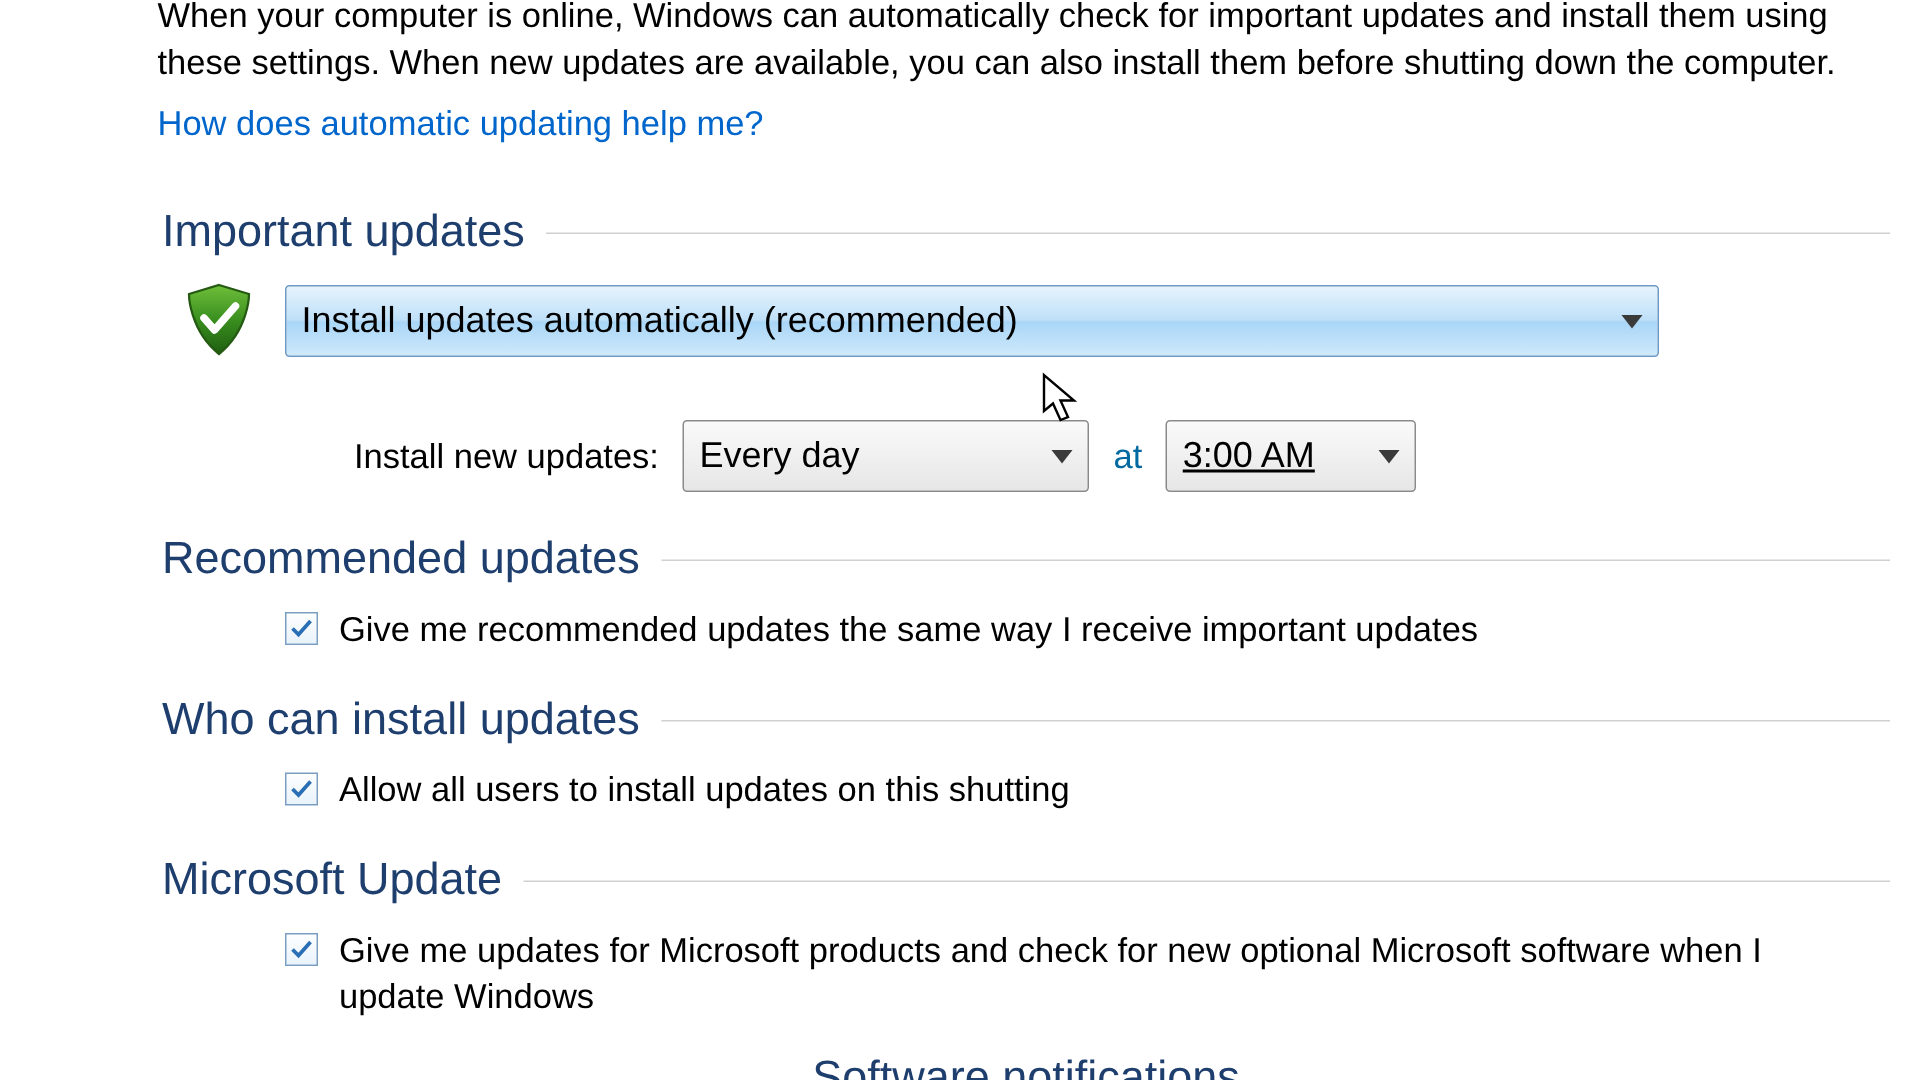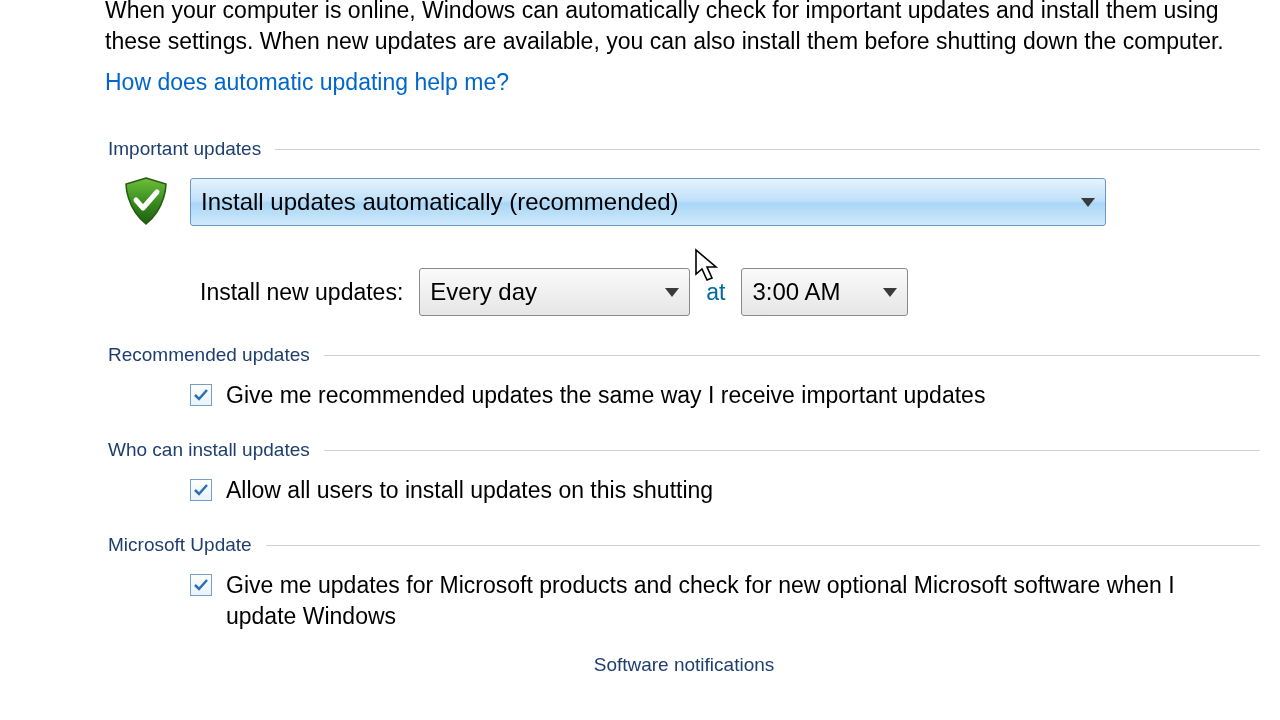"Important updates" .section-legend { font-size: 19px -> 30px }
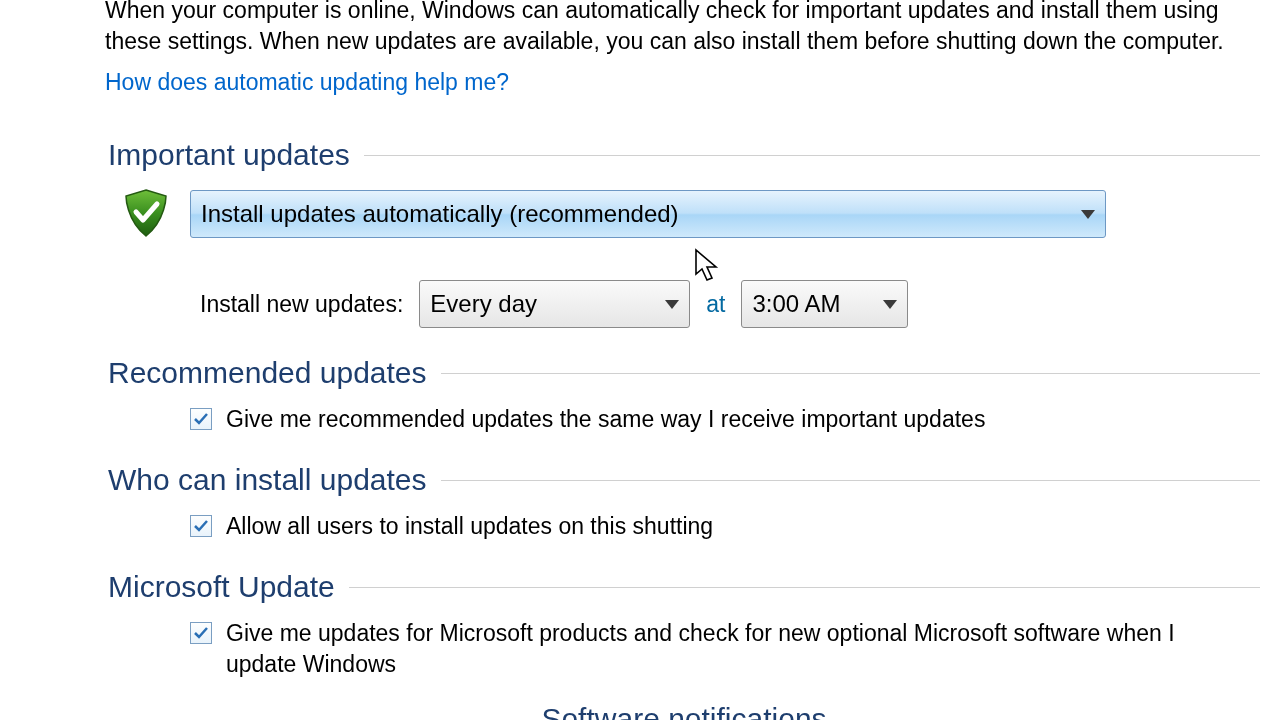"Install new updates:" .schedule-row { margin-left: 80px -> 116px }
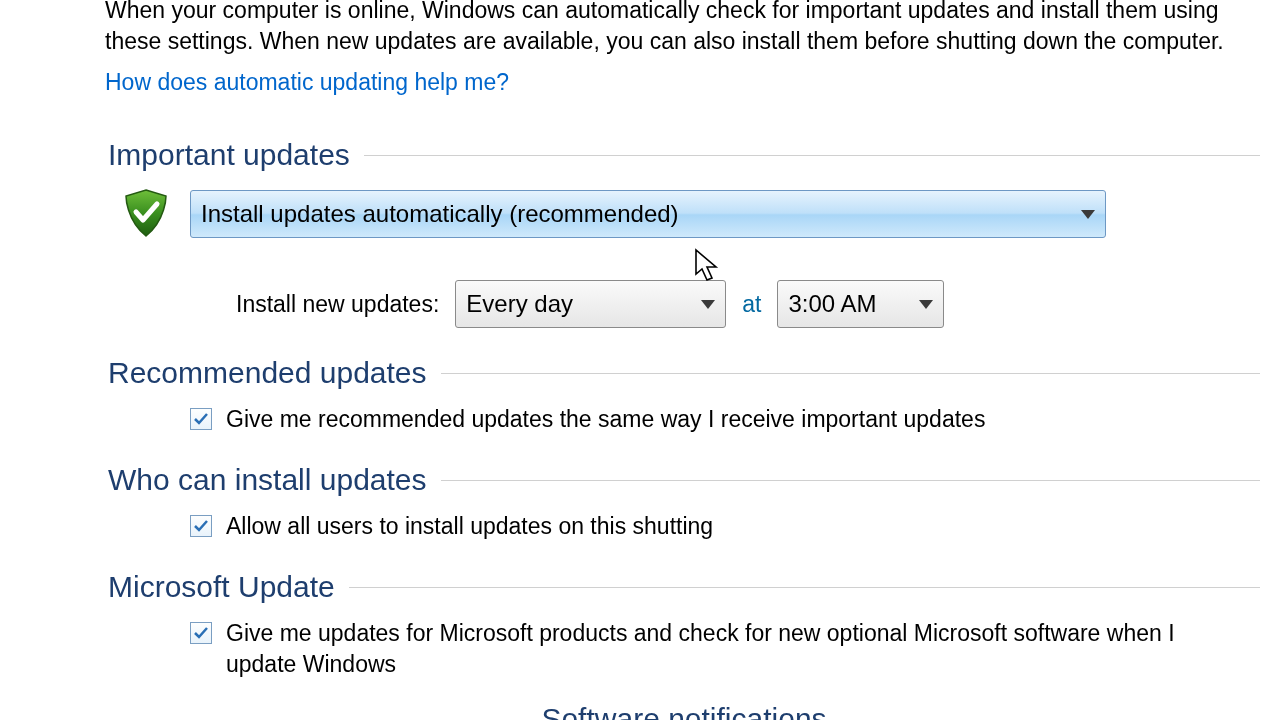"3:00 AM" .combo.small2 { text-decoration: none -> underline }
